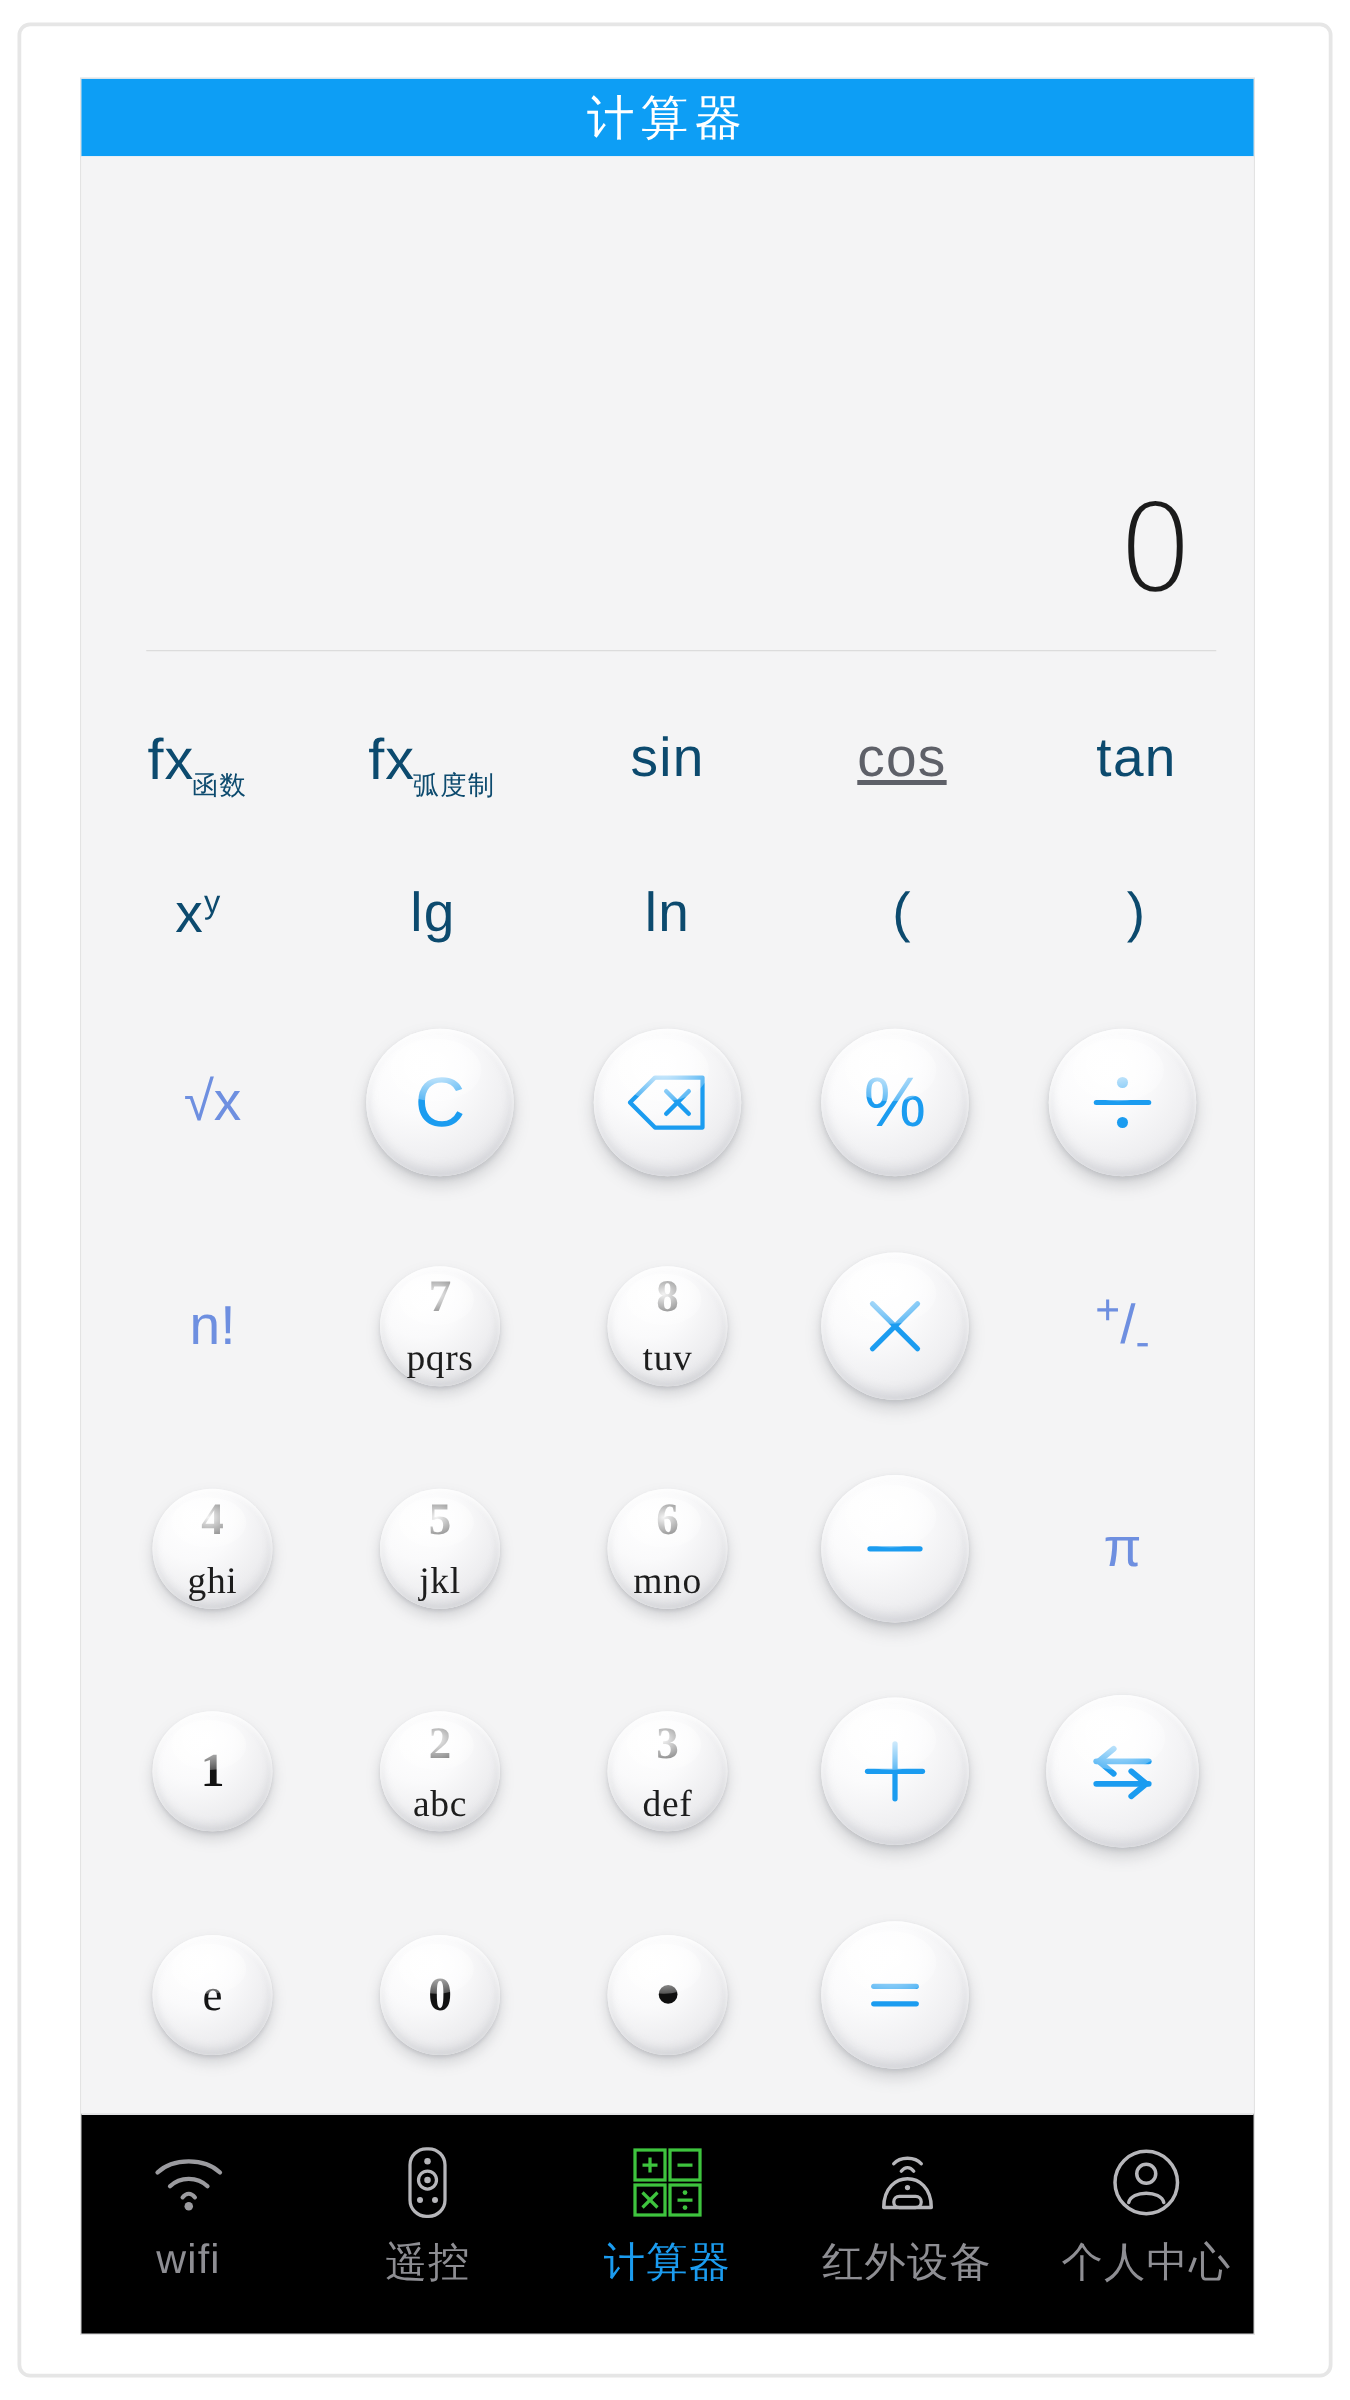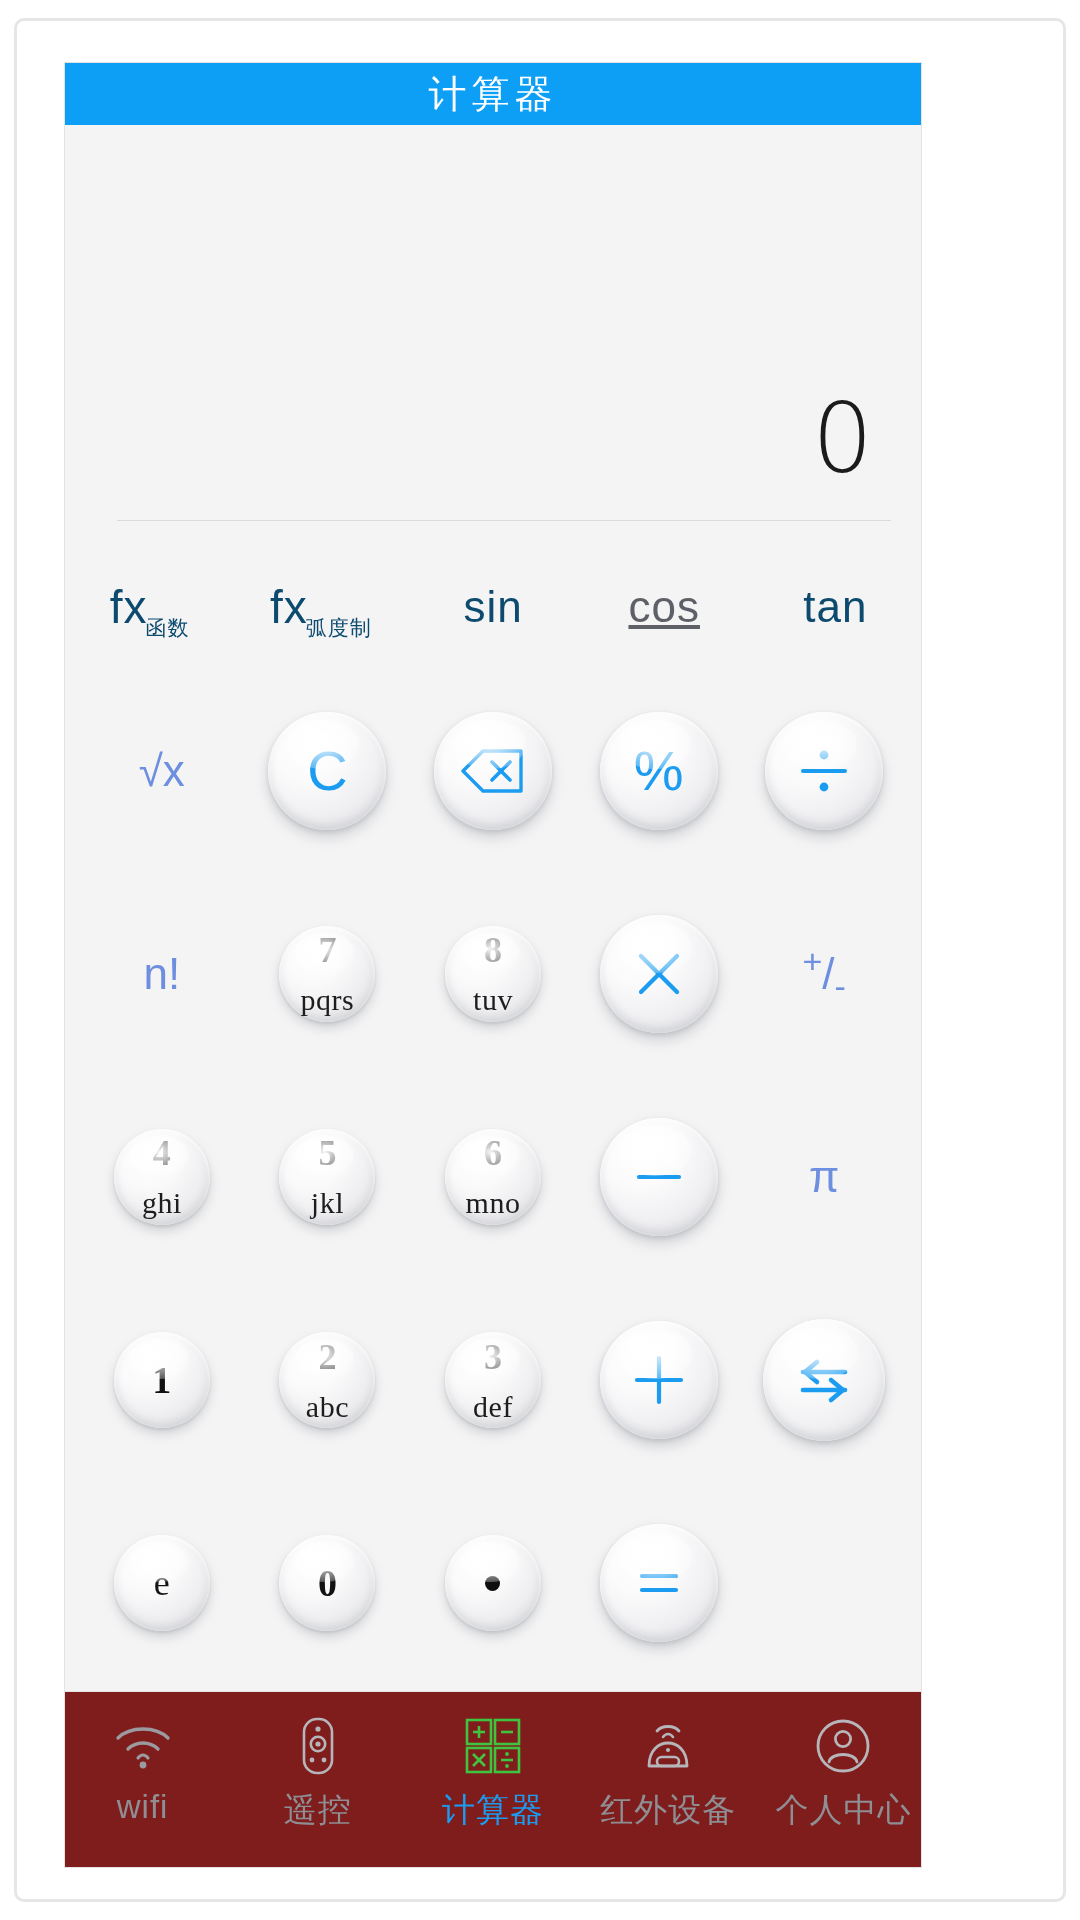"计算器" #app-panel { width: 858px -> 940px }
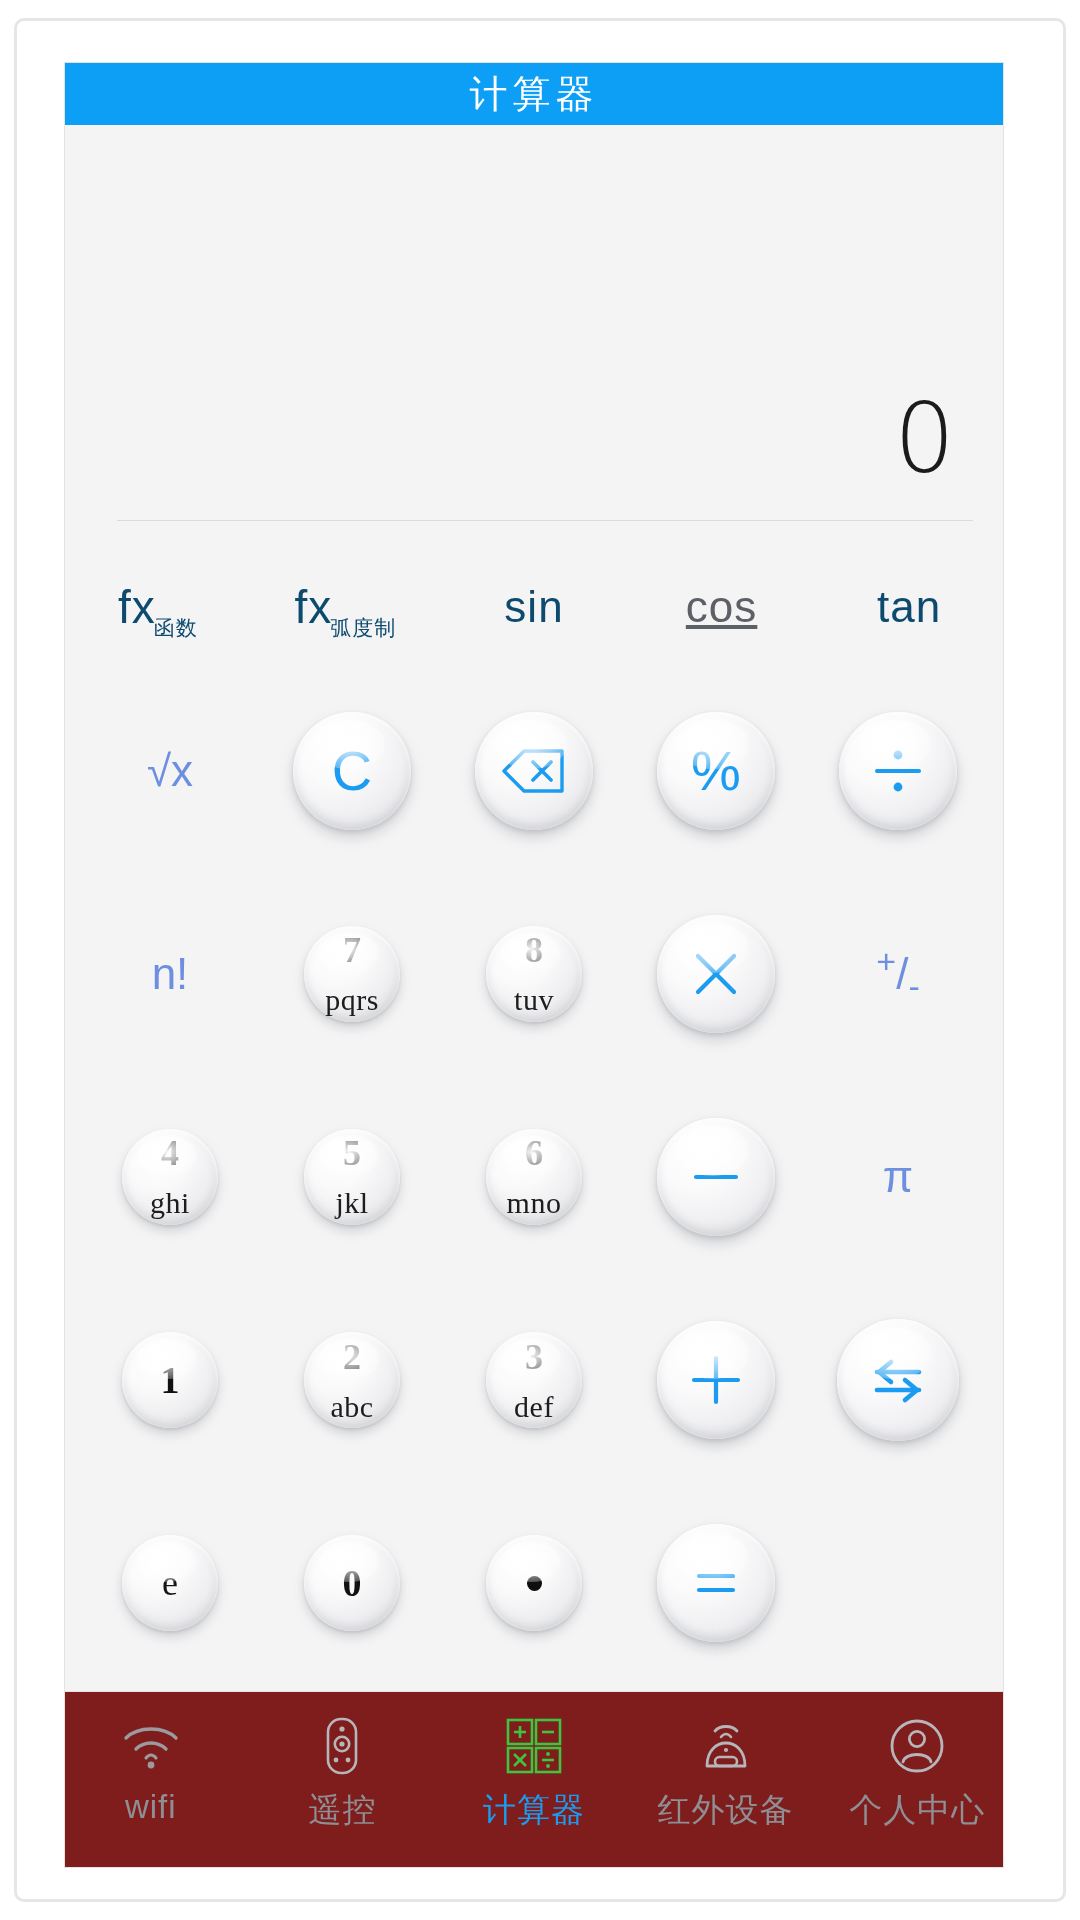"xy" div.fn-row { html: none -> <div> <div> <span><span>x</span><span>y</span></span> </div> <div>lg</div> <div>ln</div> <div>(</div> <div>)</div> </div> }
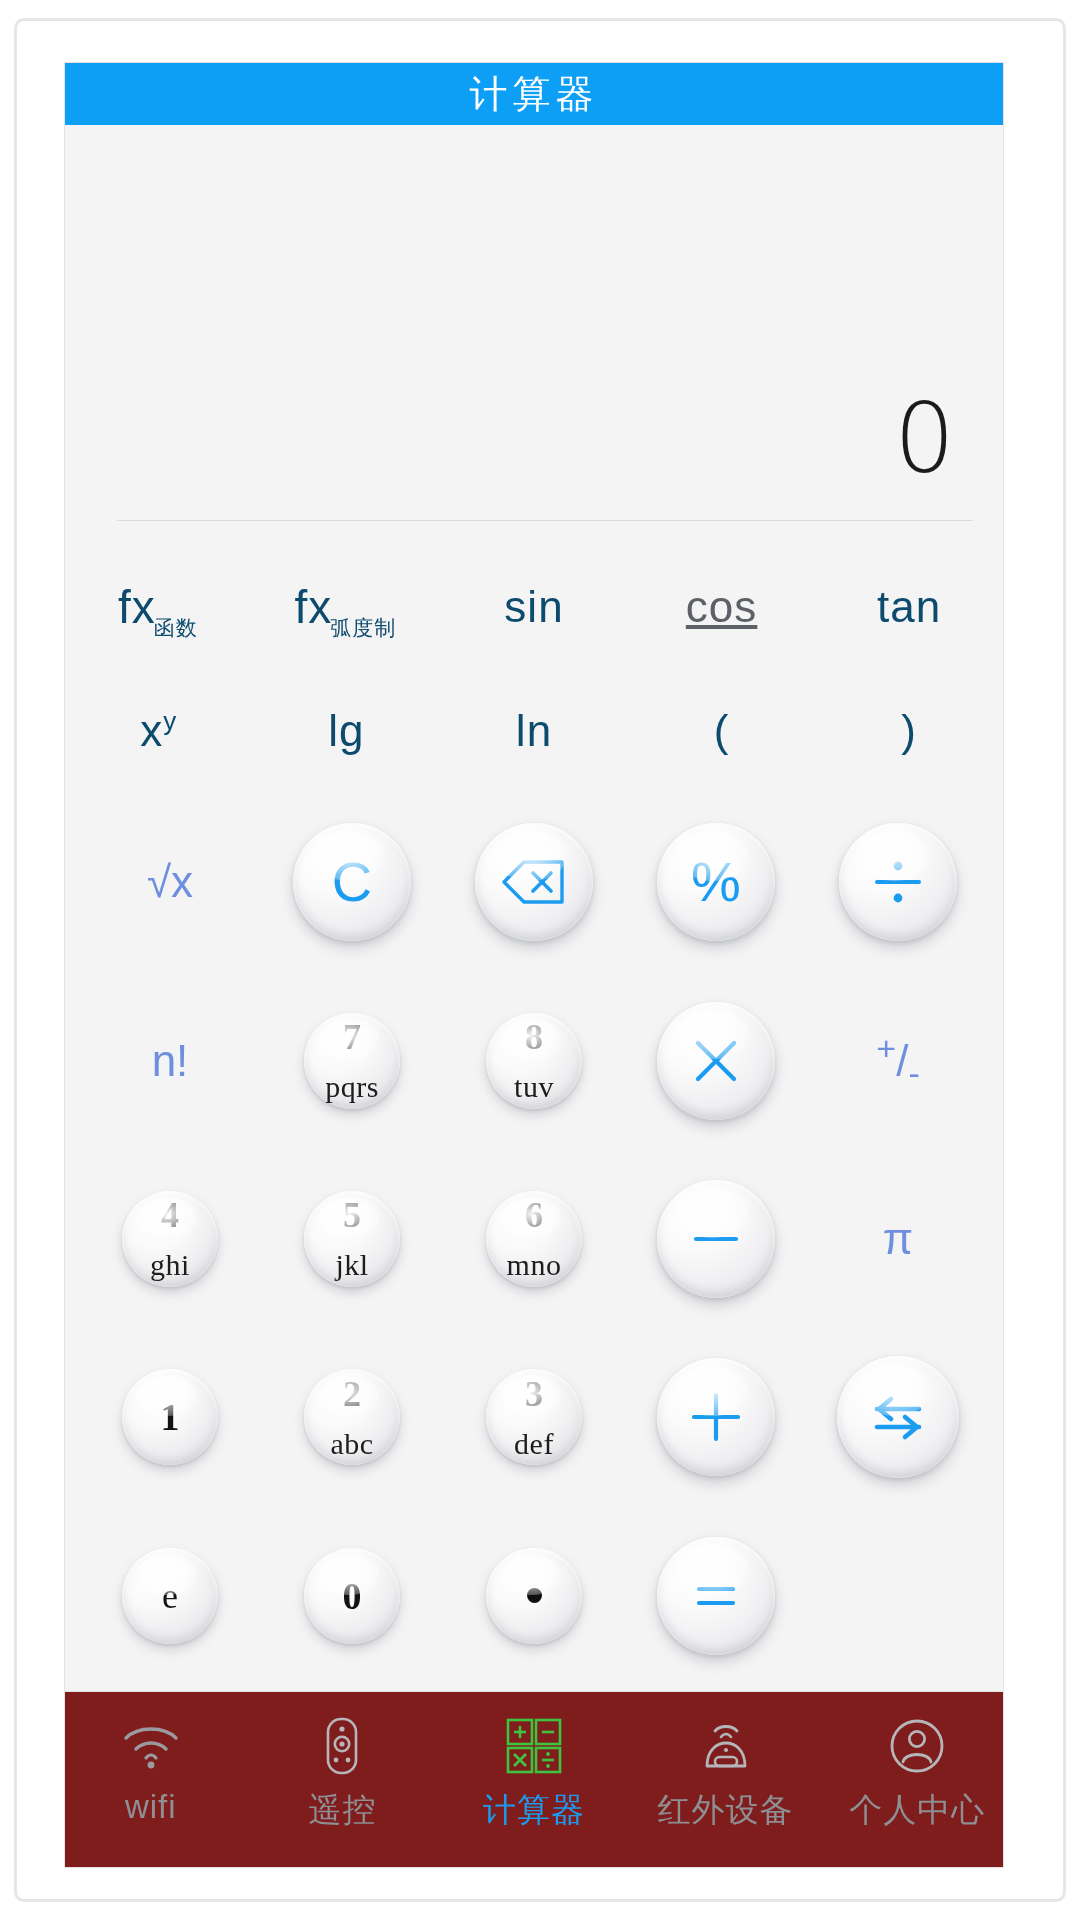"wifi" #bottom-nav { background: #7f1d1d -> #000000 }
